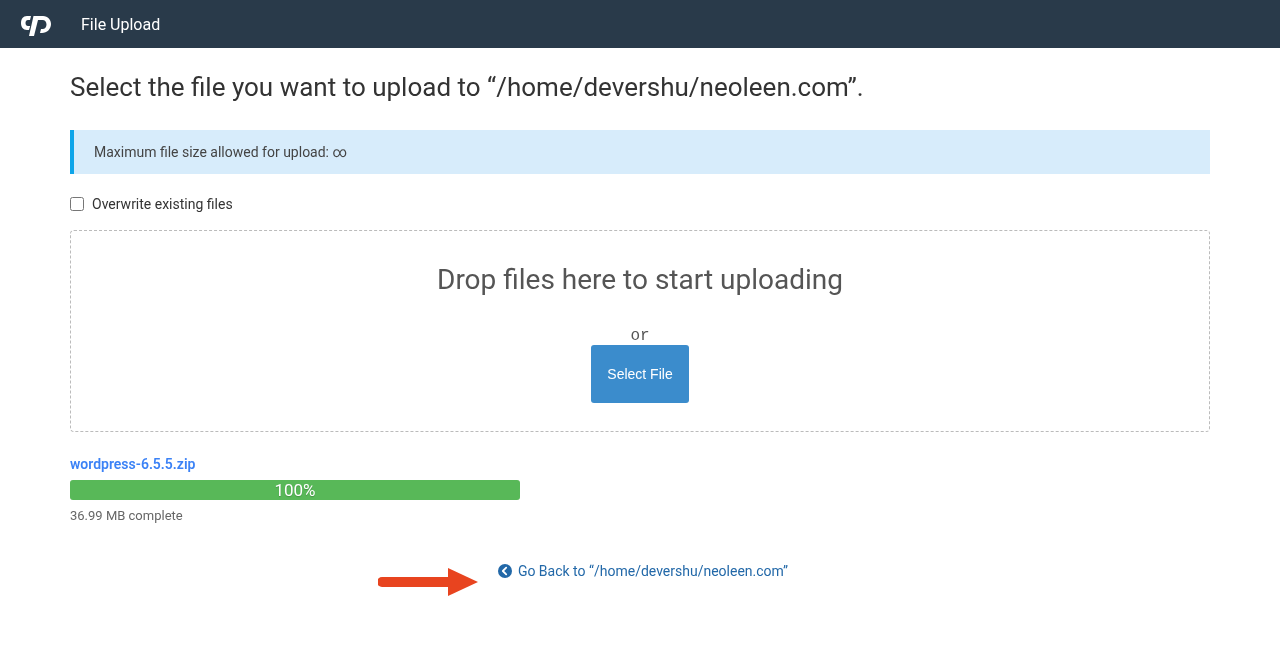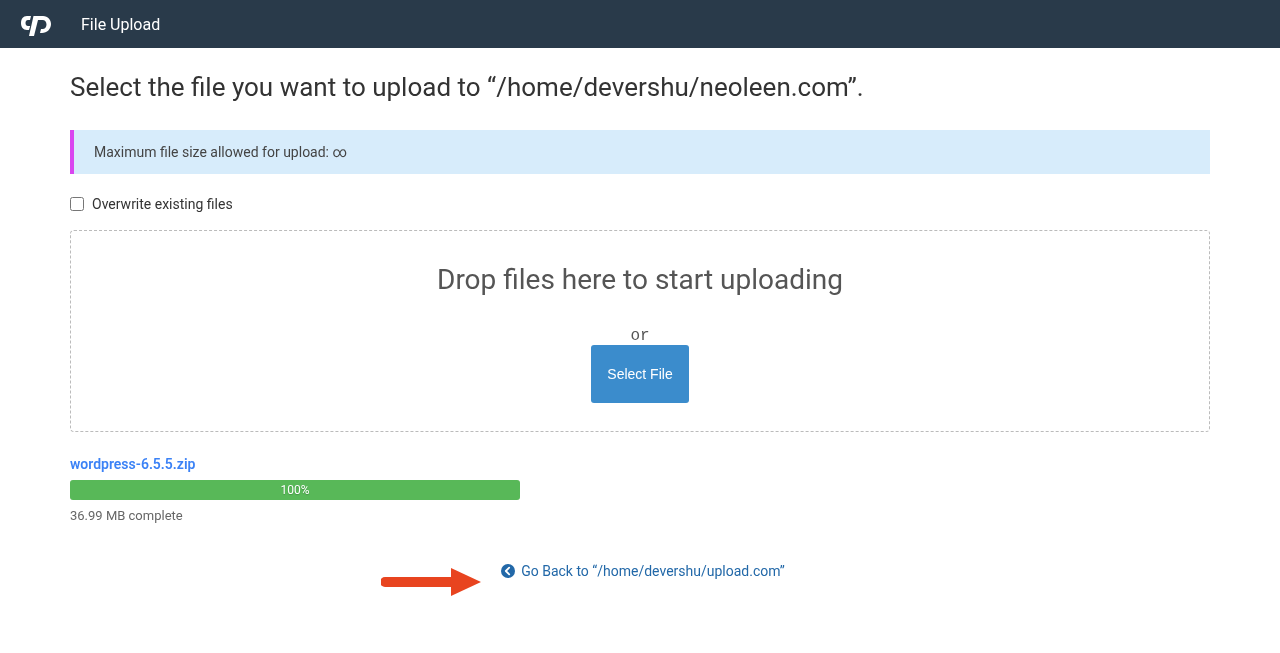"Maximum file size allowed for" .info-banner { border-left: 4px solid #d946ef -> 4px solid #0ea5e9 }
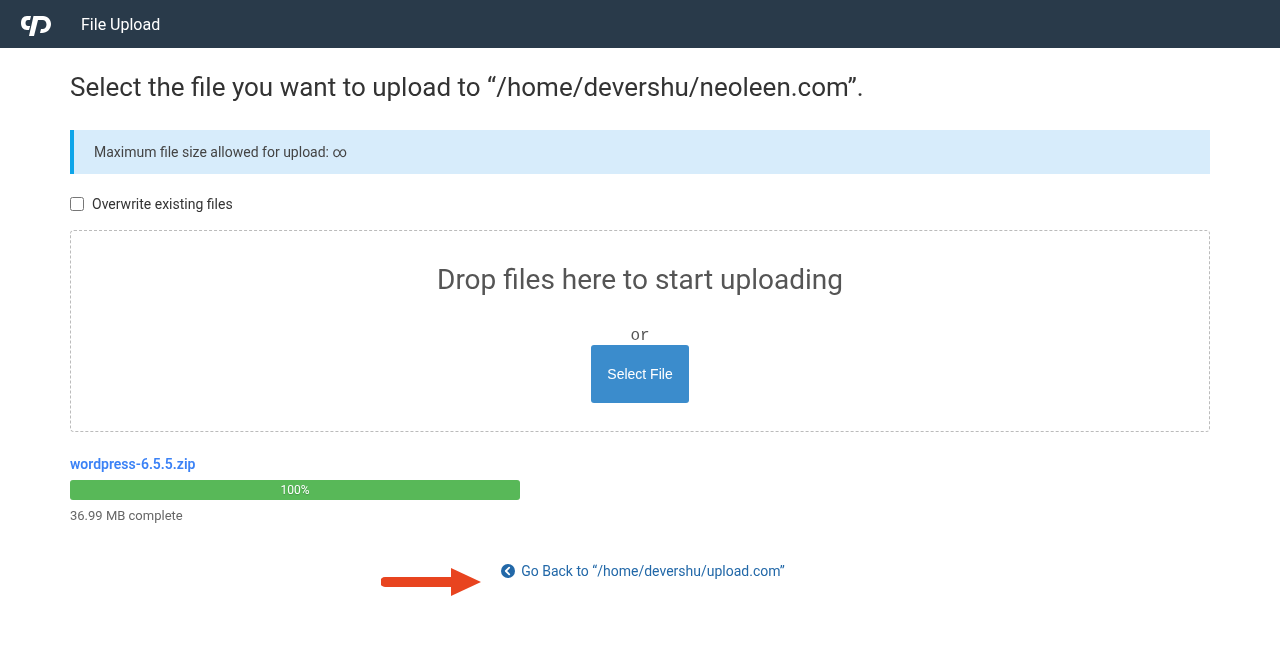"100%" .progress-label { font-size: 12px -> 17px }
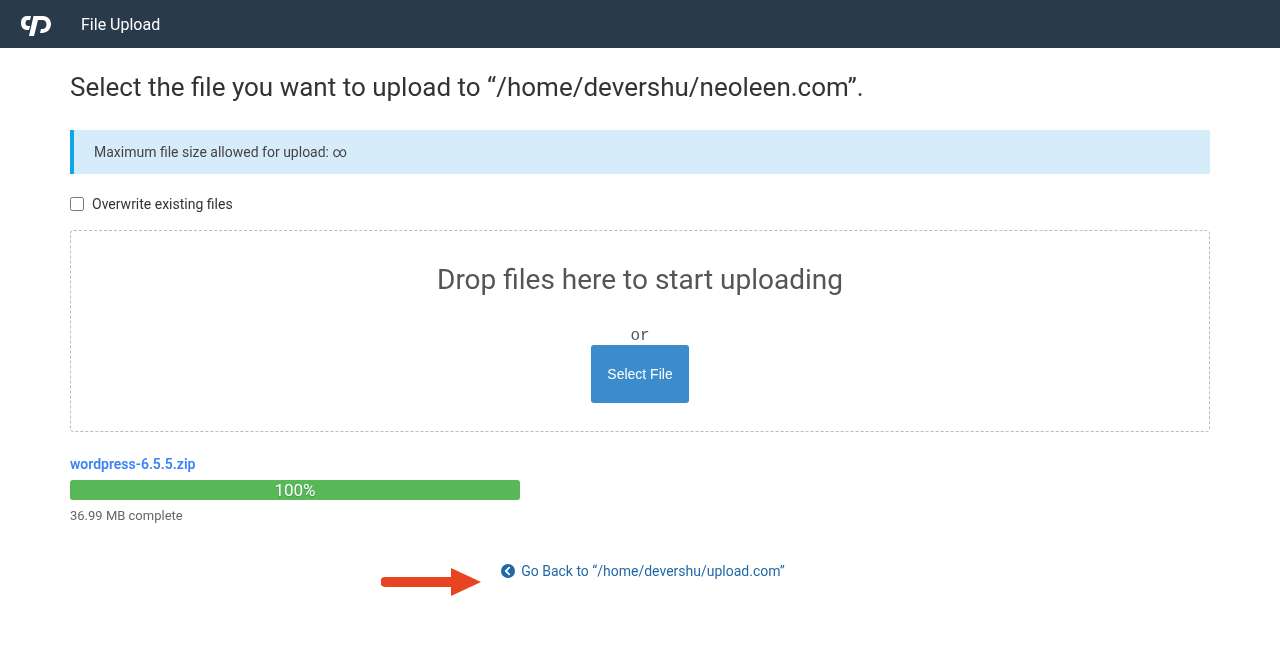"Go Back to “/home/devershu/upload.com”" span { text: /home/devershu/upload.com -> /home/devershu/neoleen.com }
